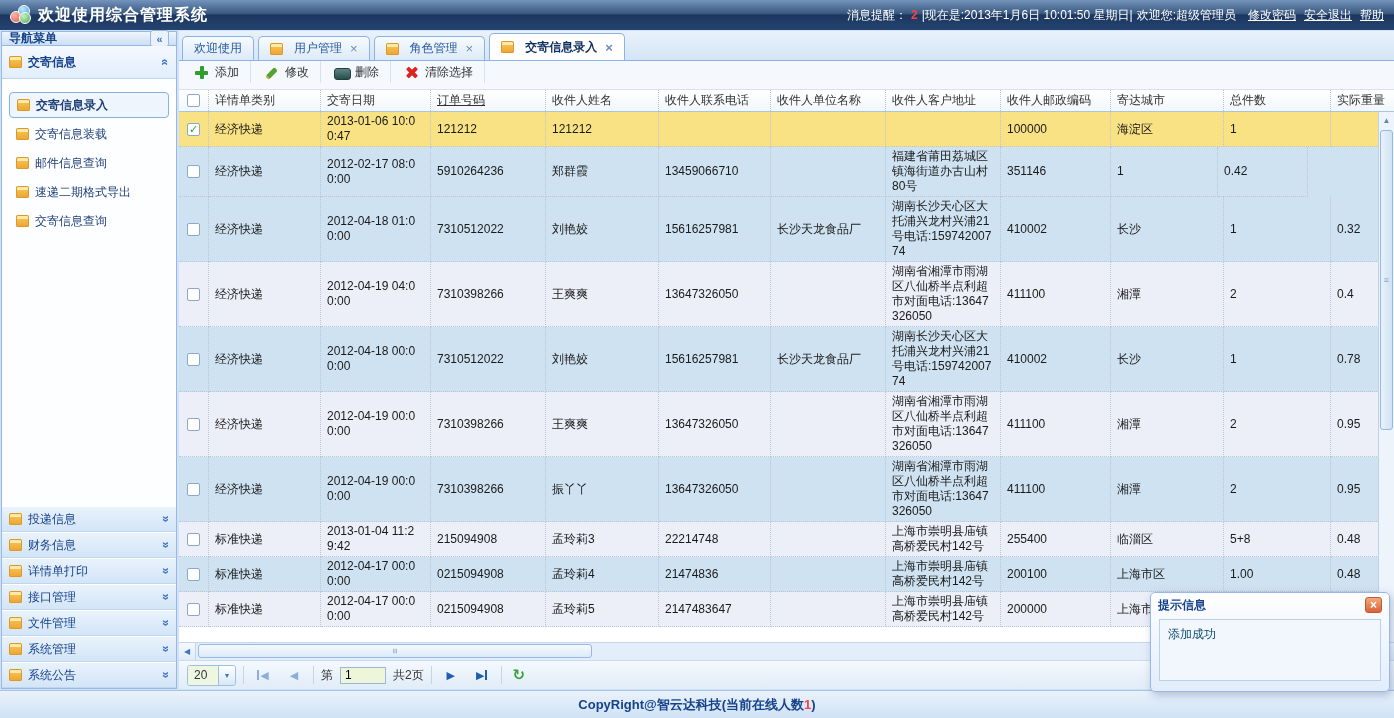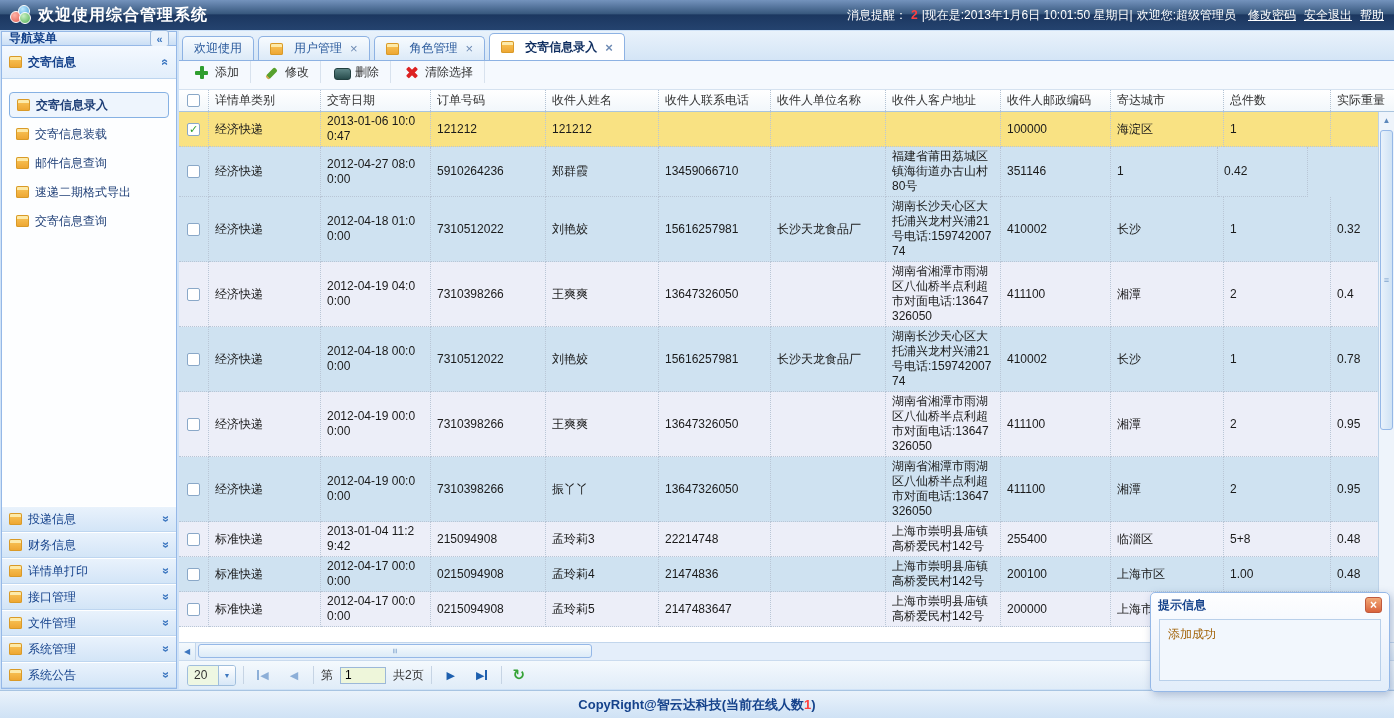"订单号码" div.th { text-decoration: none -> underline }
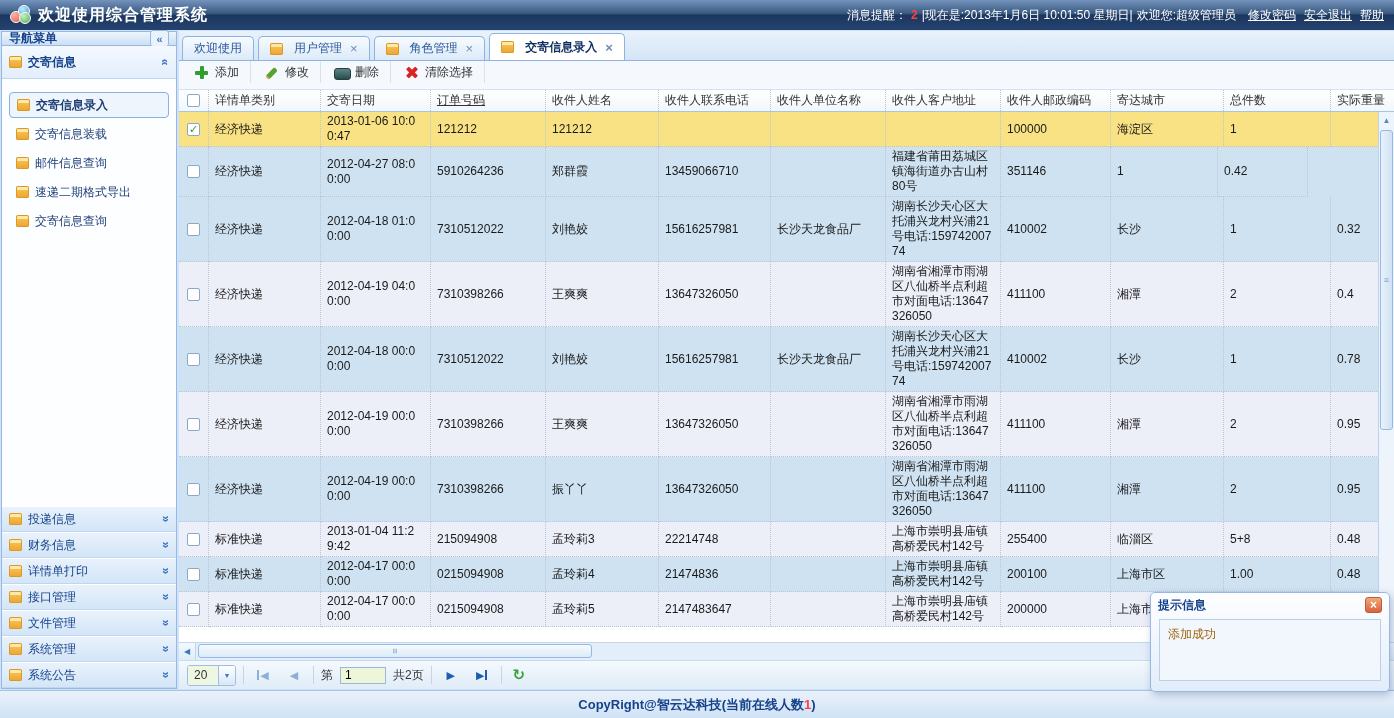"2012-04-27 08:00:00" span.cellv { text: 2012-04-27 -> 2012-02-17 }
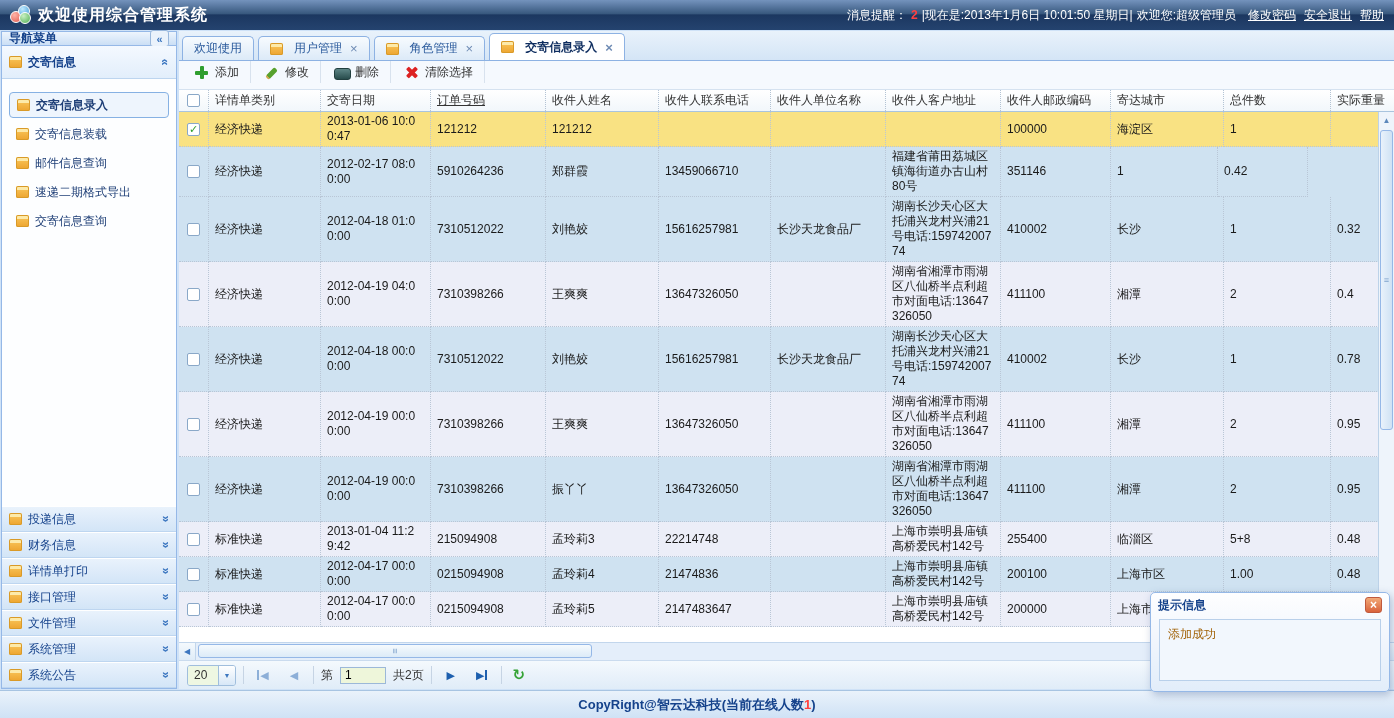"添加成功" .popup-body { color: #a16207 -> #0c4a6e }
